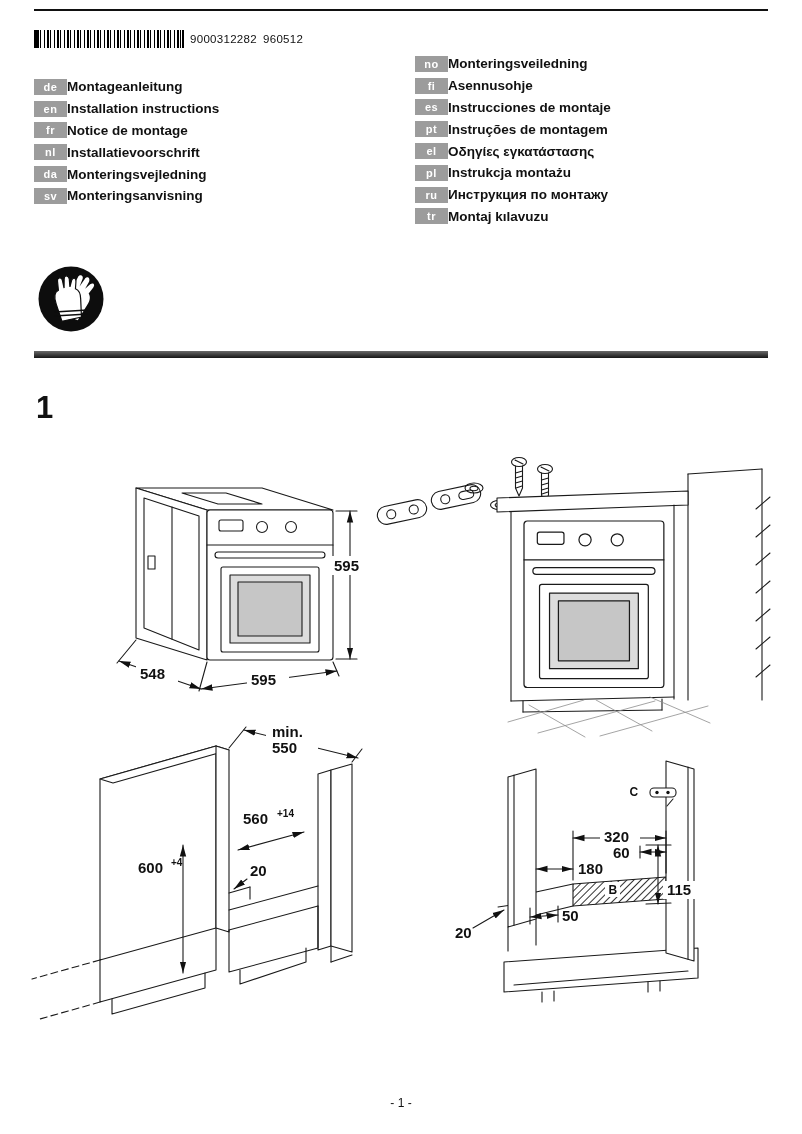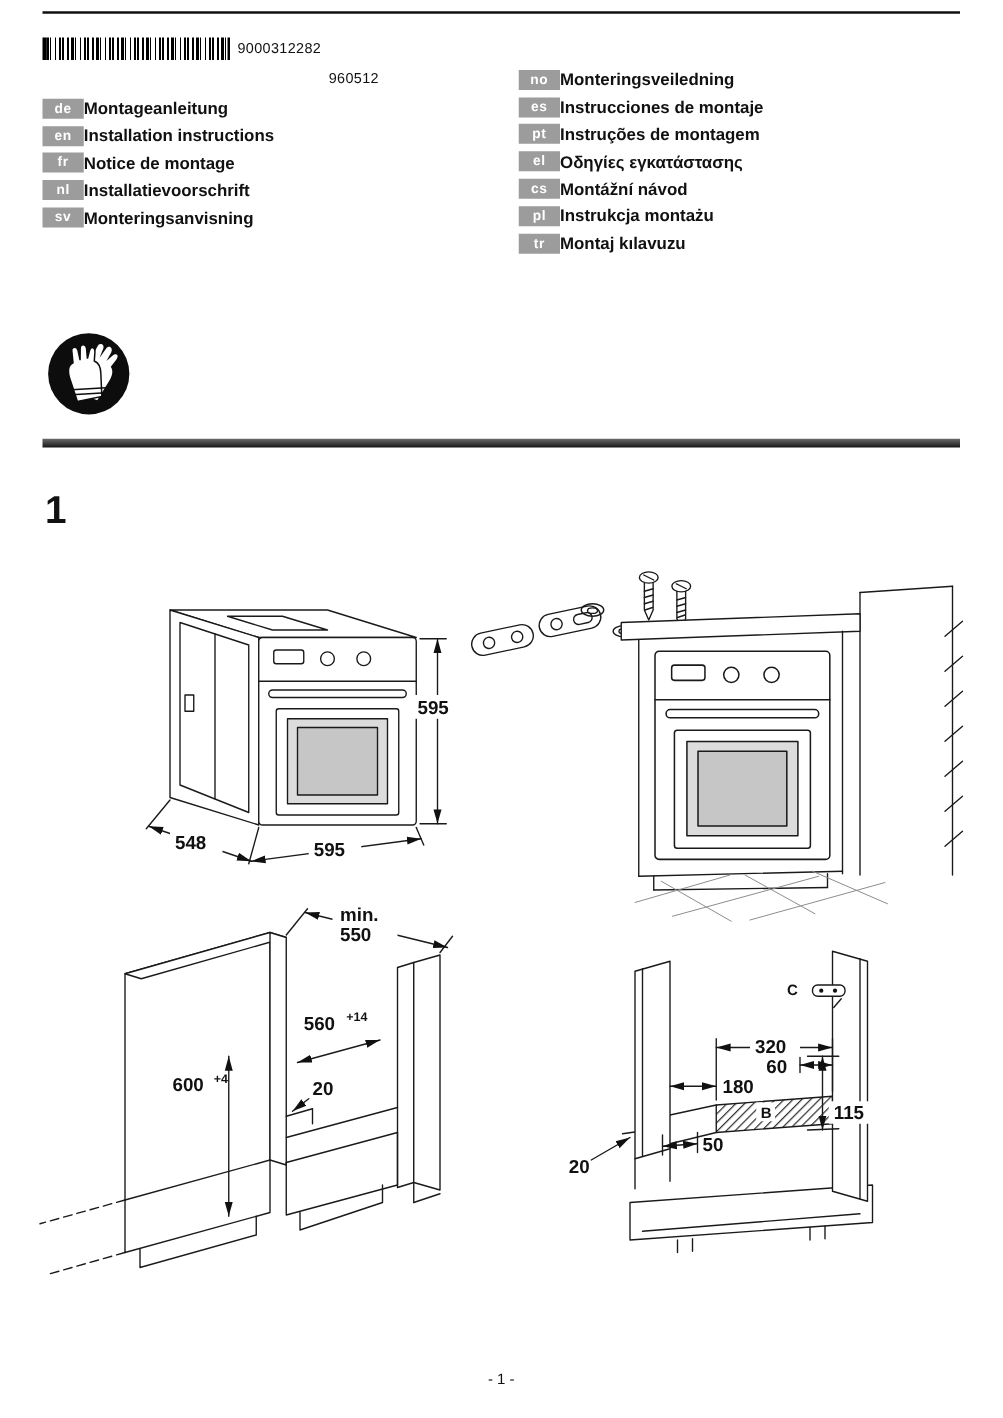"960512" span.abs { margin-top: 24px -> none }
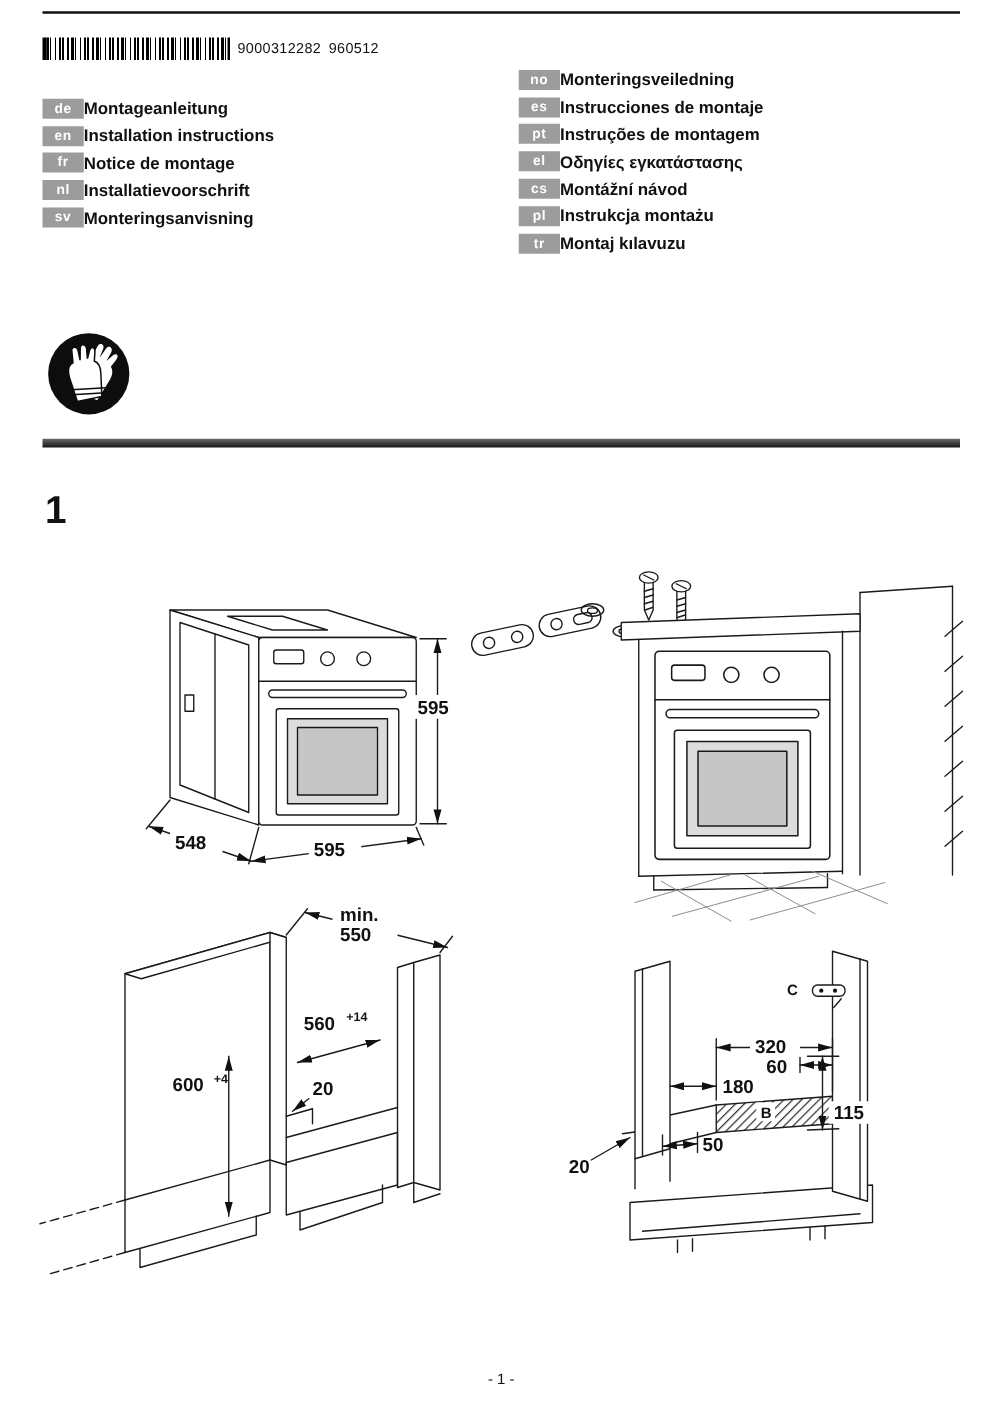"fi" div.lang-row { html: none -> <div> <span>fi</span> <span>Asennusohje</span> </div> }
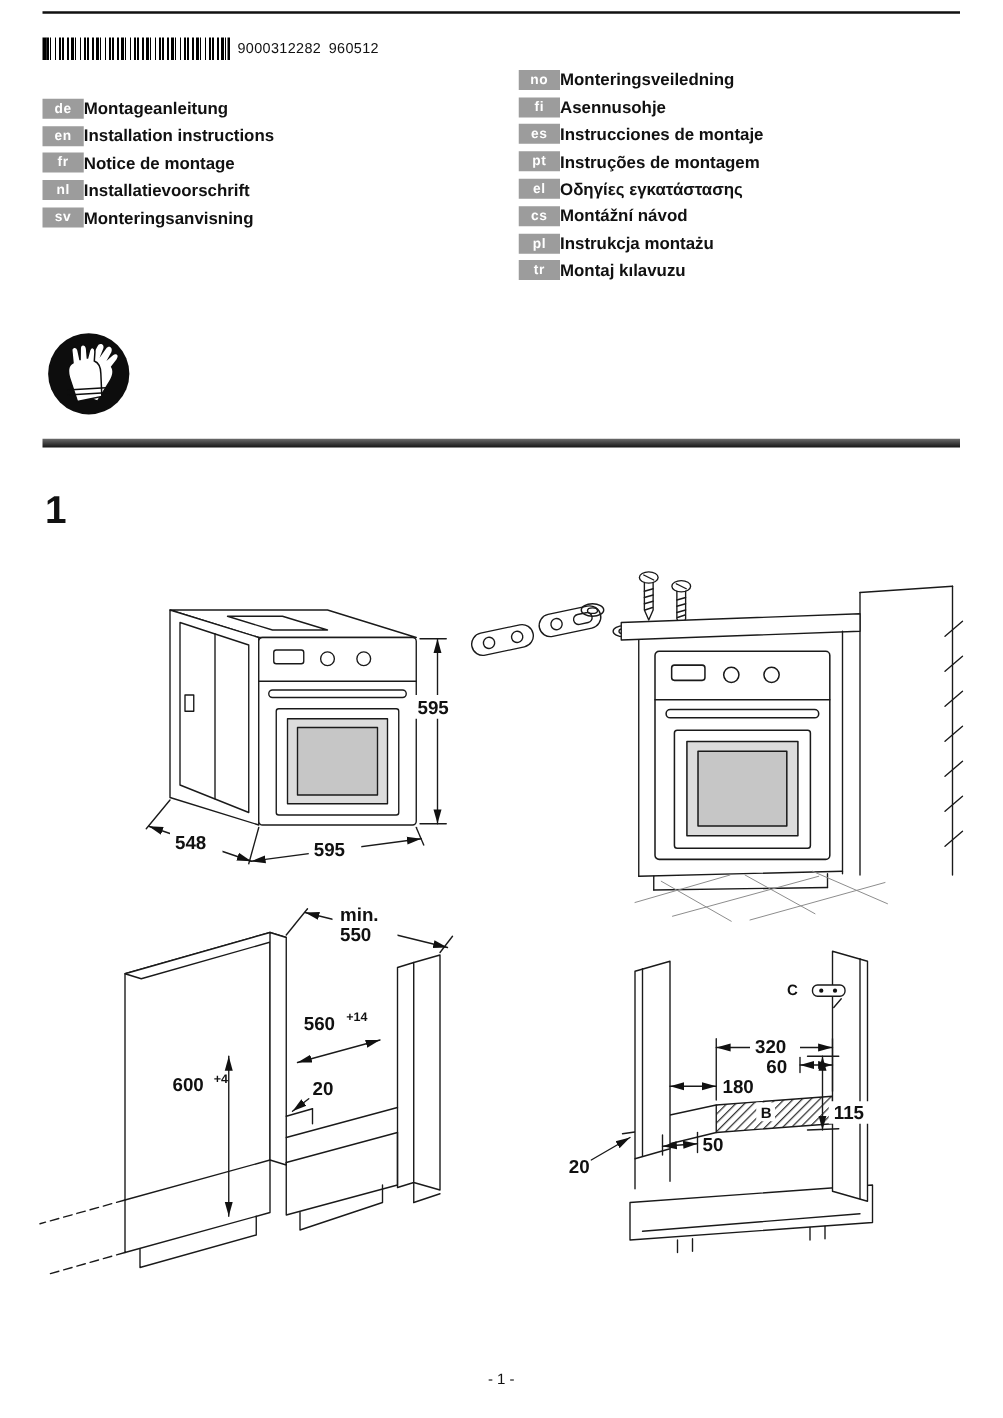"da" div.lang-row { html: none -> <div> <span>da</span> <span>Monteringsvejledning</span> </div> }
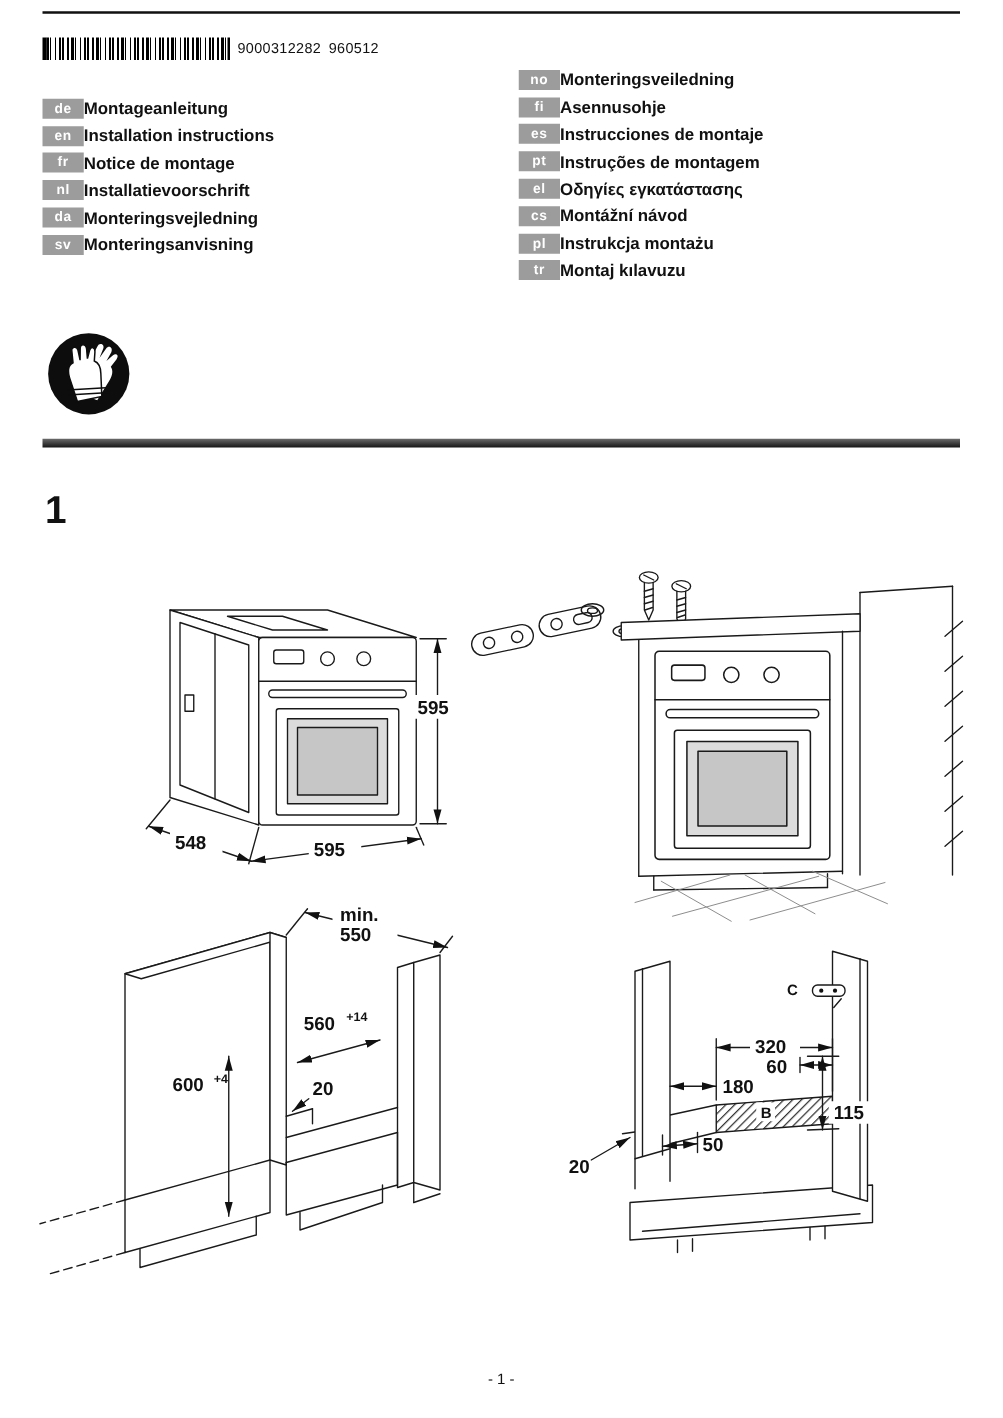"cs" div.lang-row { html: <div> <span>cs</span> <span>Montážní návod</span> </div> -> none }
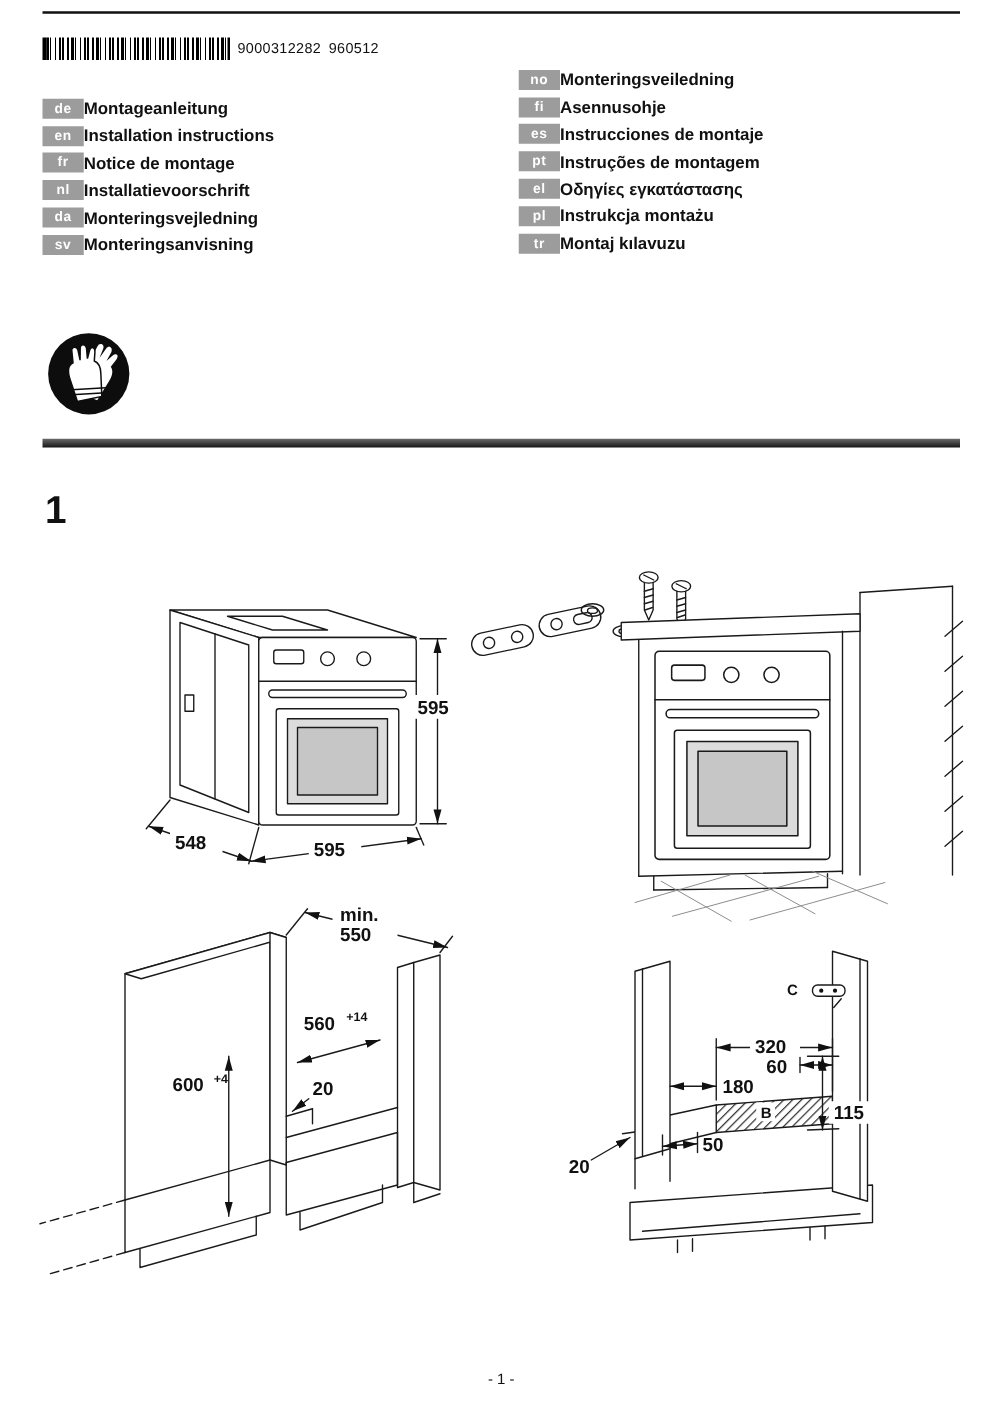"ru" div.lang-row { html: none -> <div> <span>ru</span> <span>Инструкция по монтажу</span> </div> }
